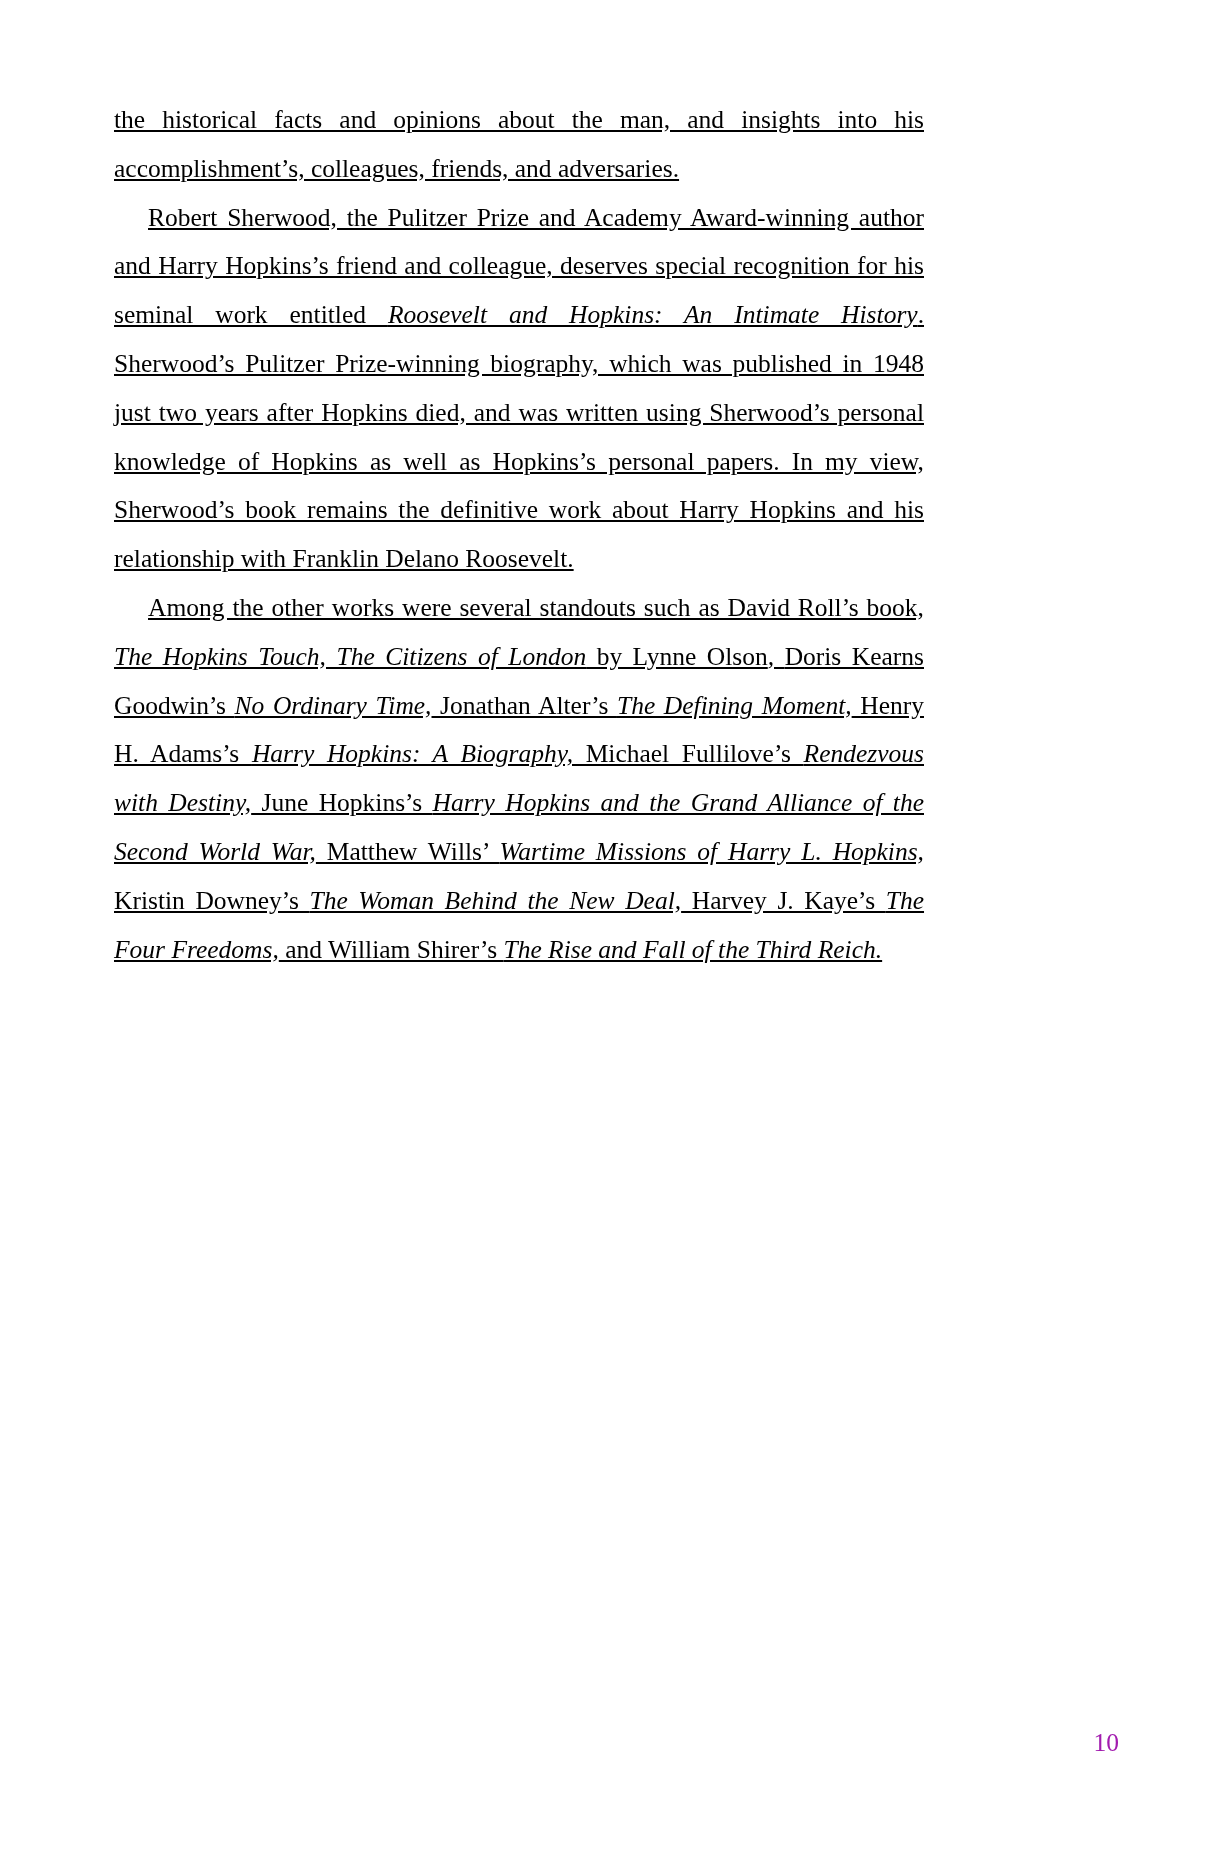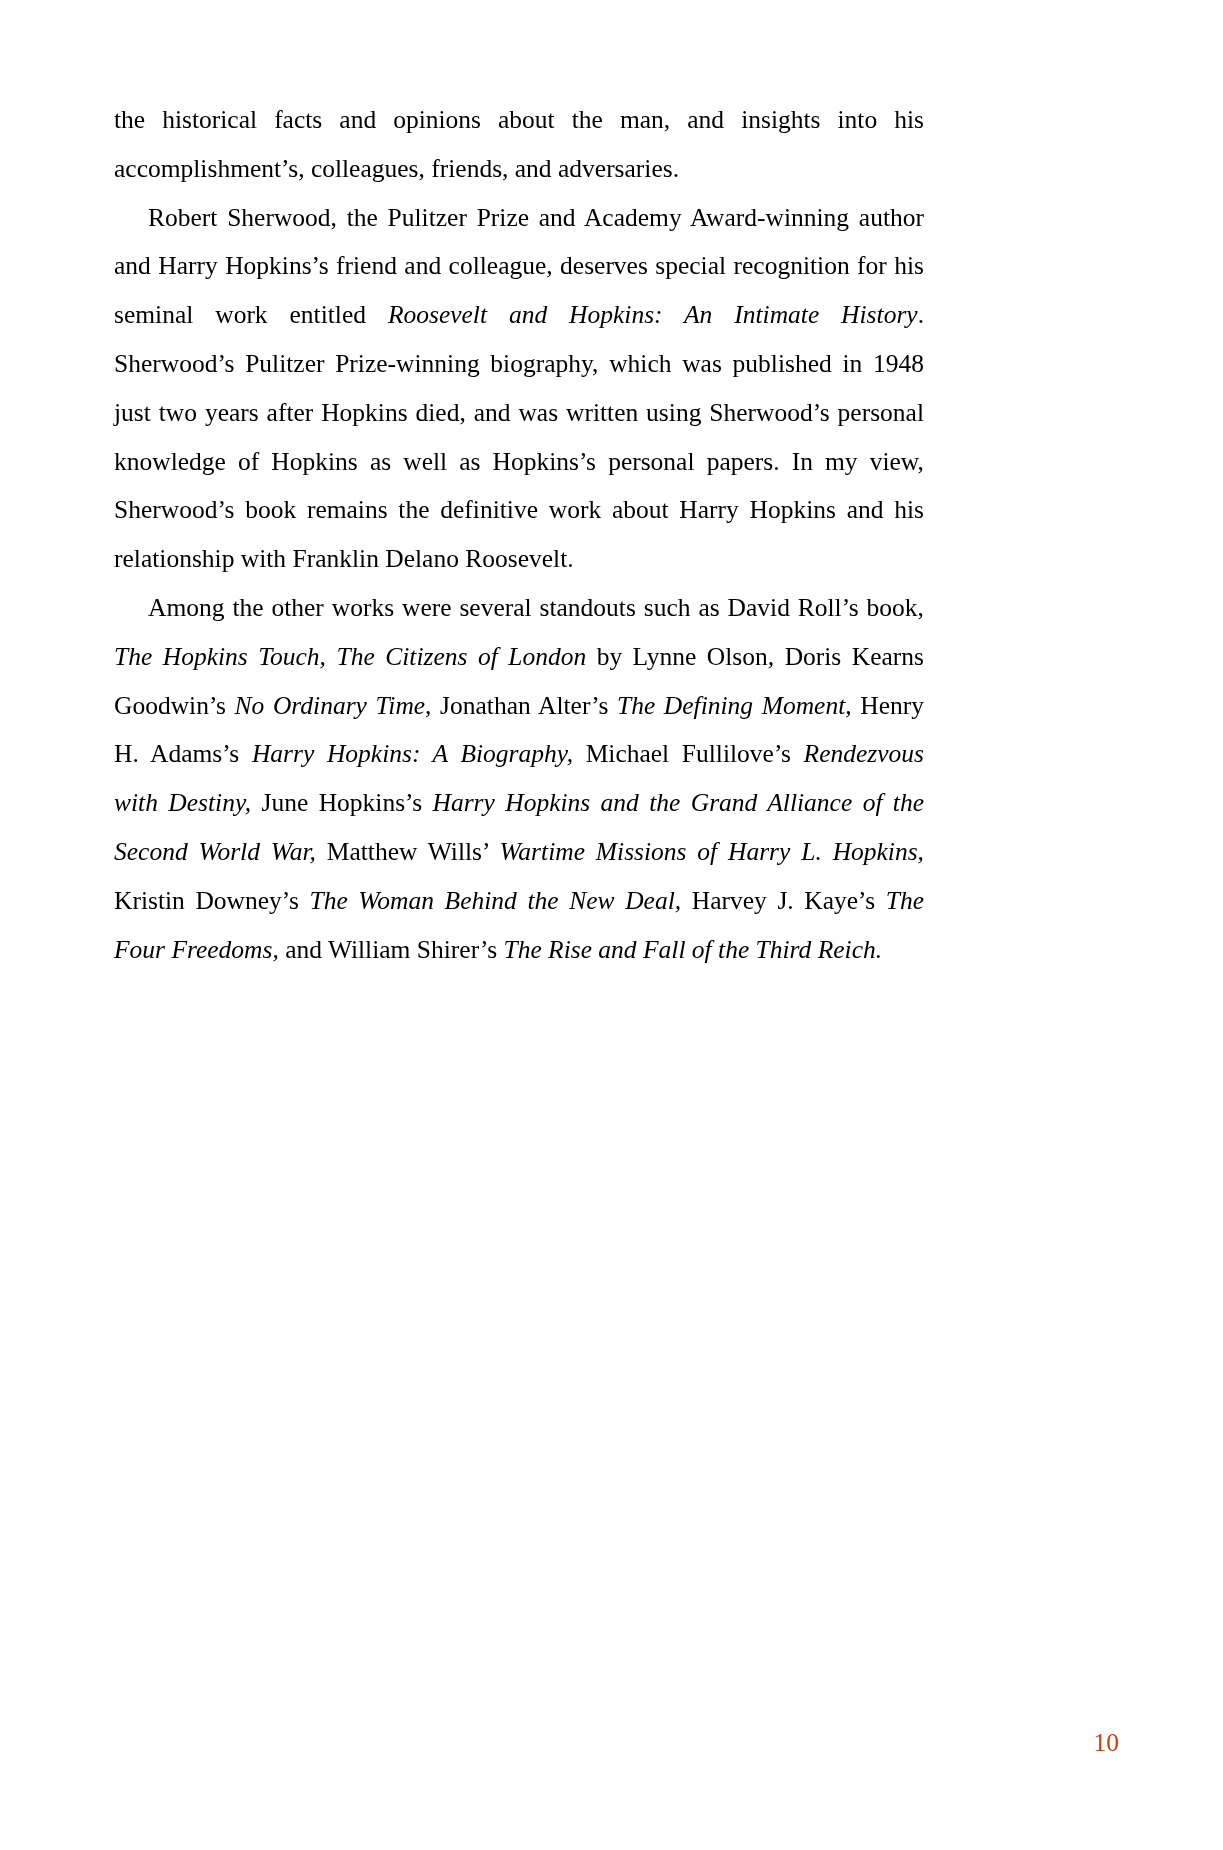"the historical facts and opinions" .para { text-decoration: none -> underline }
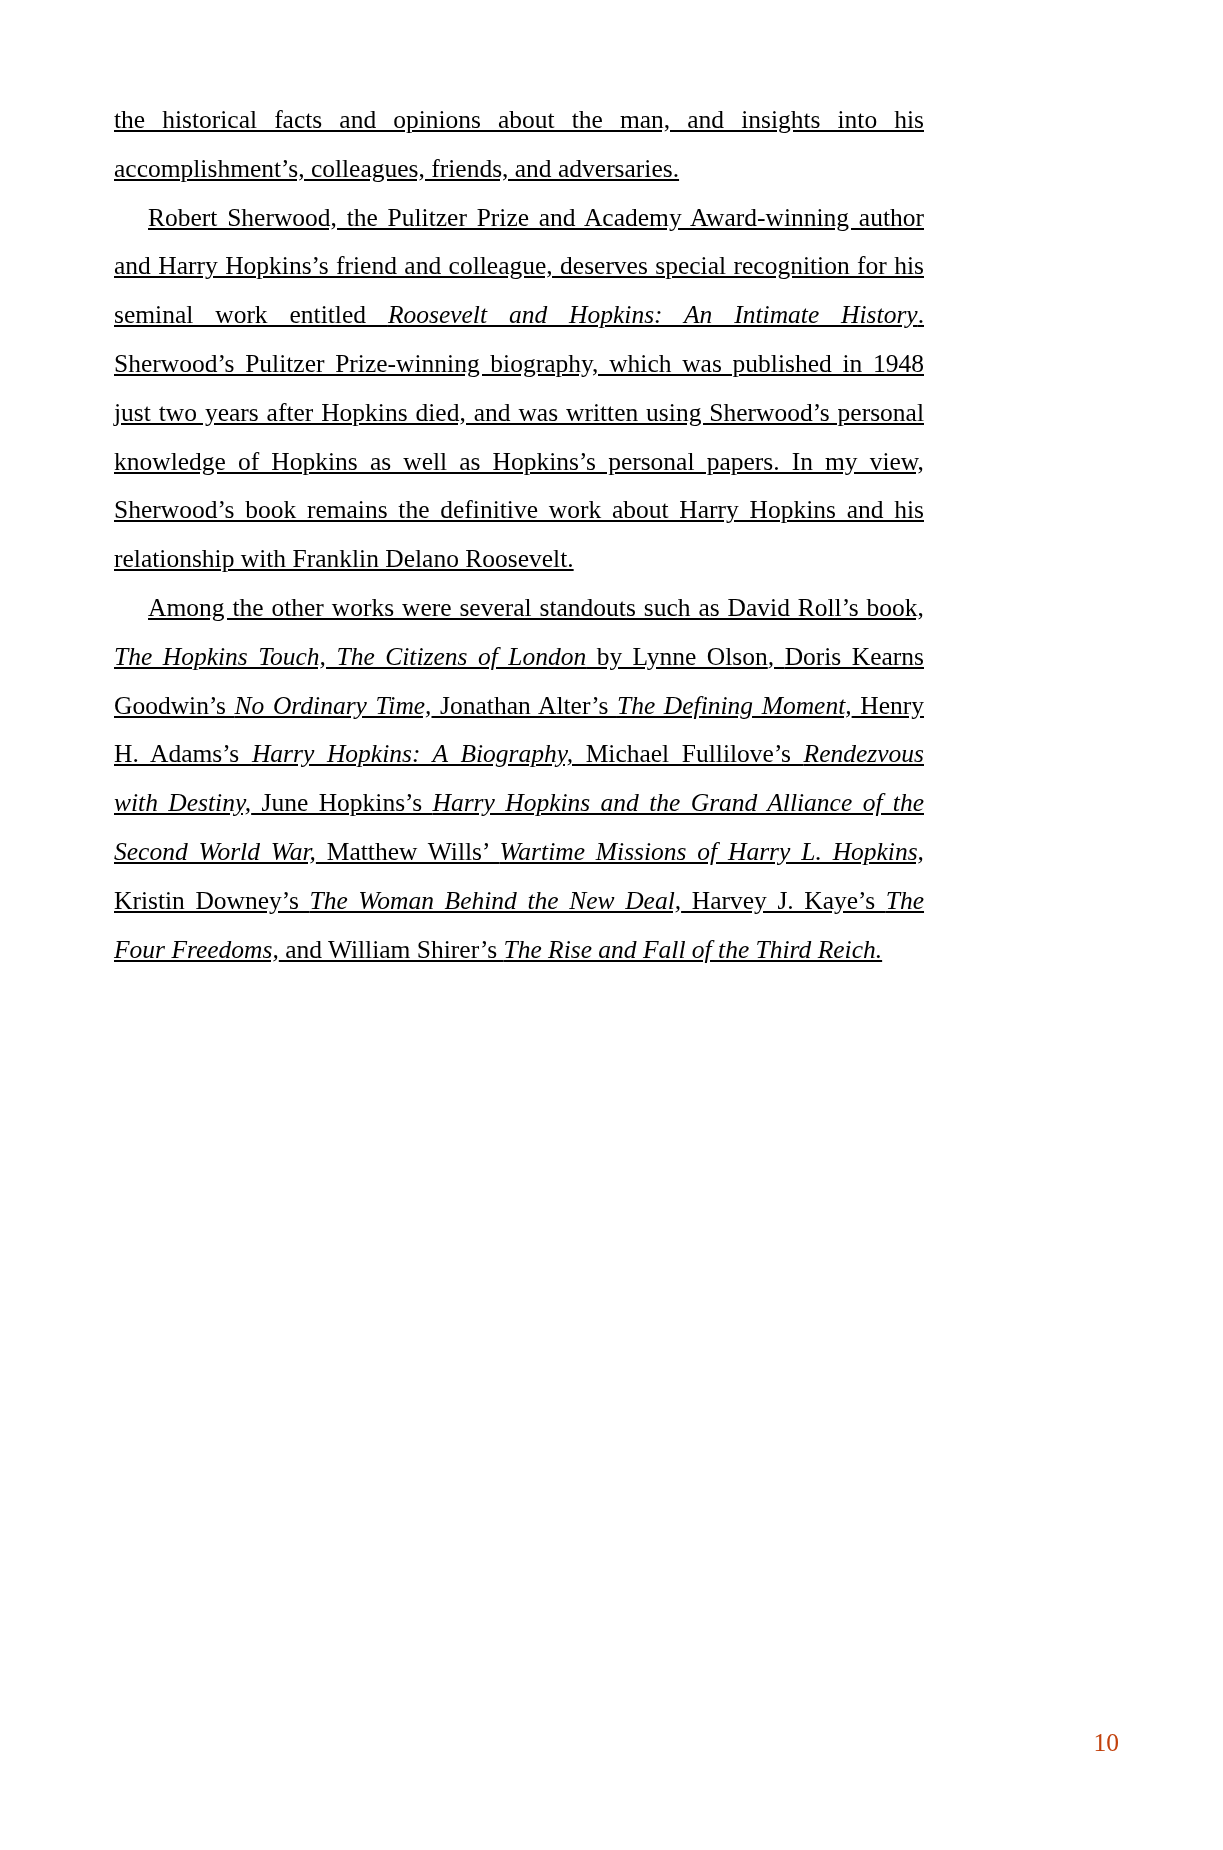"10" .page-number { color: #c2410c -> #a21caf }
